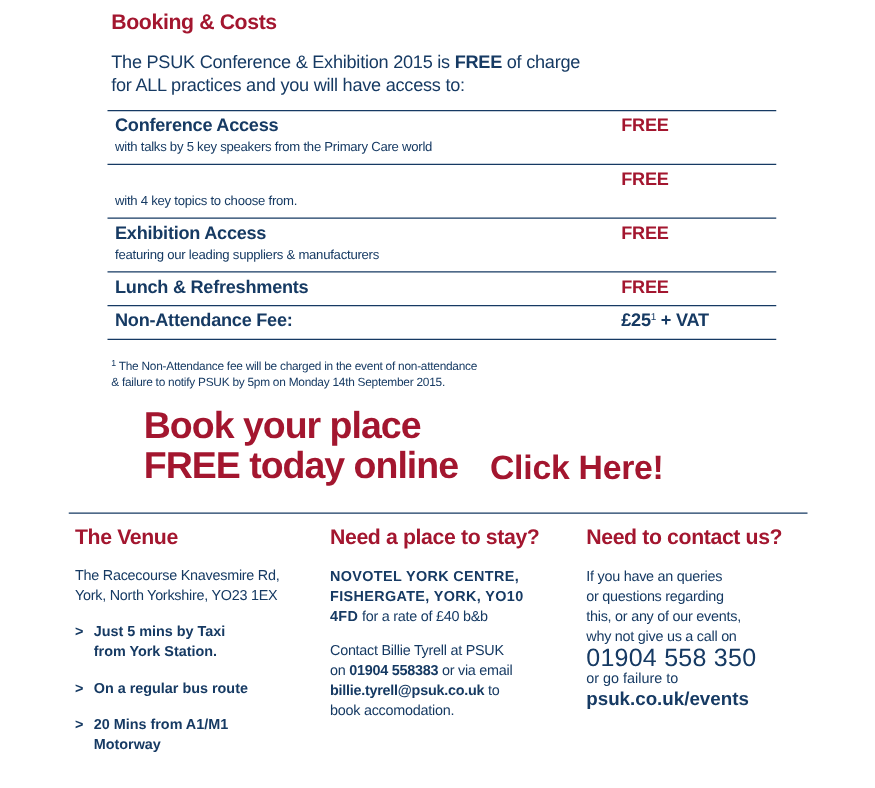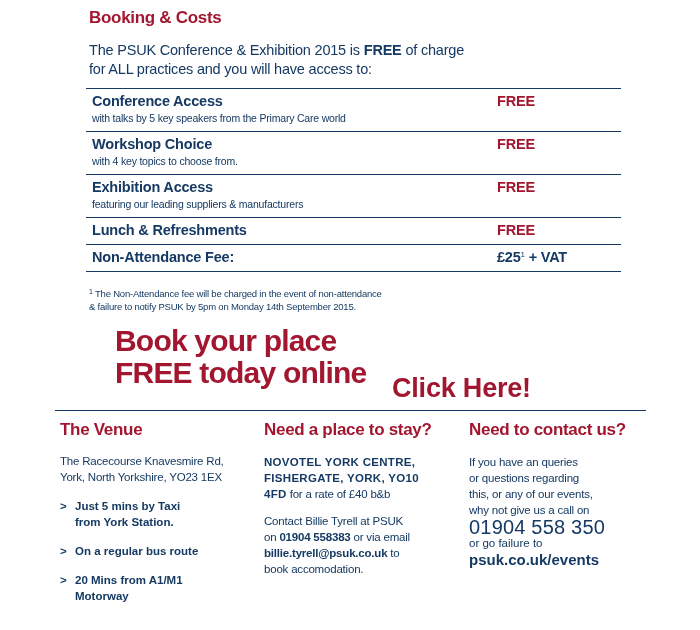"Workshop Choice" div.name { html: <div>Workshop Choice</div> -> none }
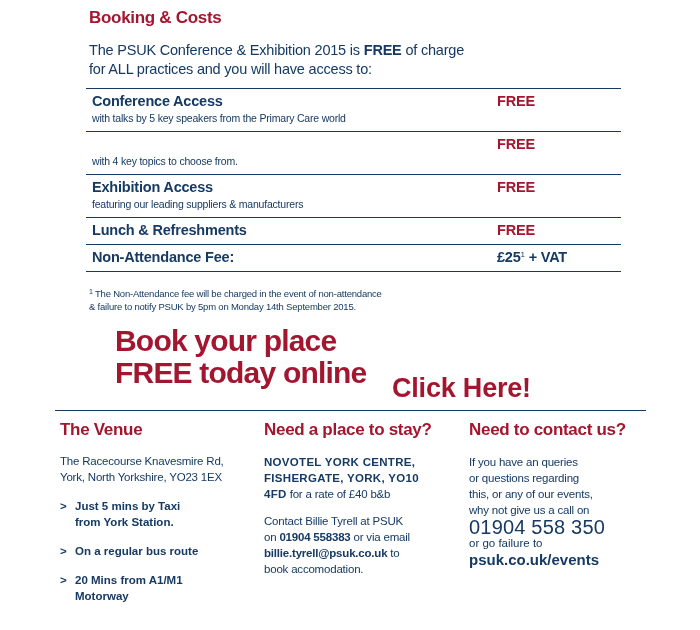"Click Here!" .click-here { margin-top: 14px -> none }
